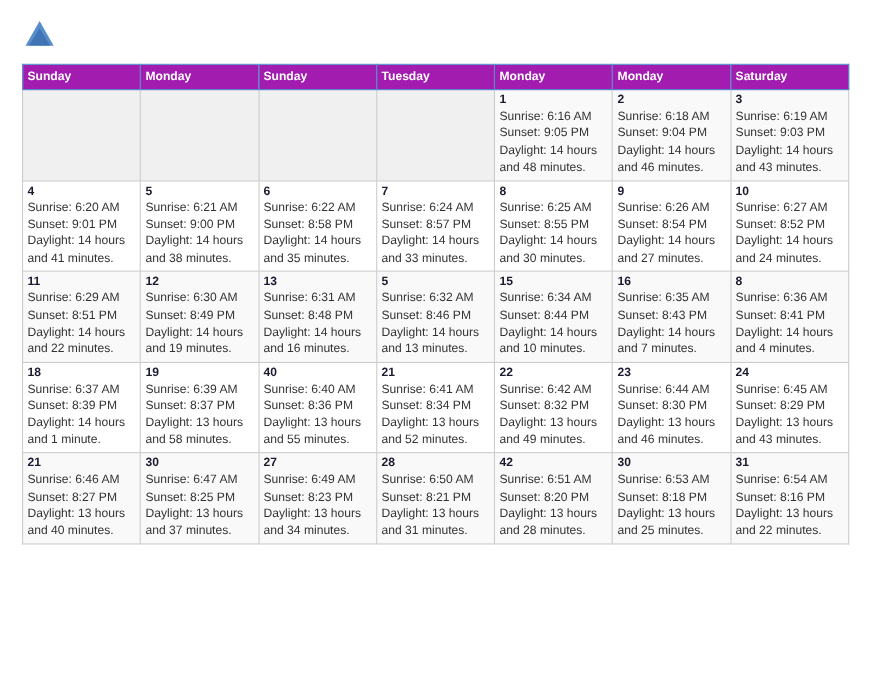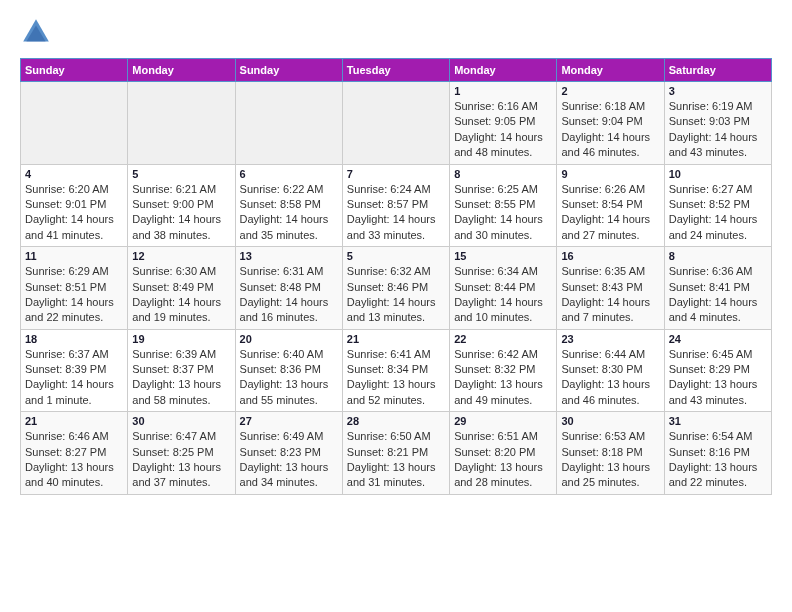"20" span.day-number { text: 20 -> 40 }
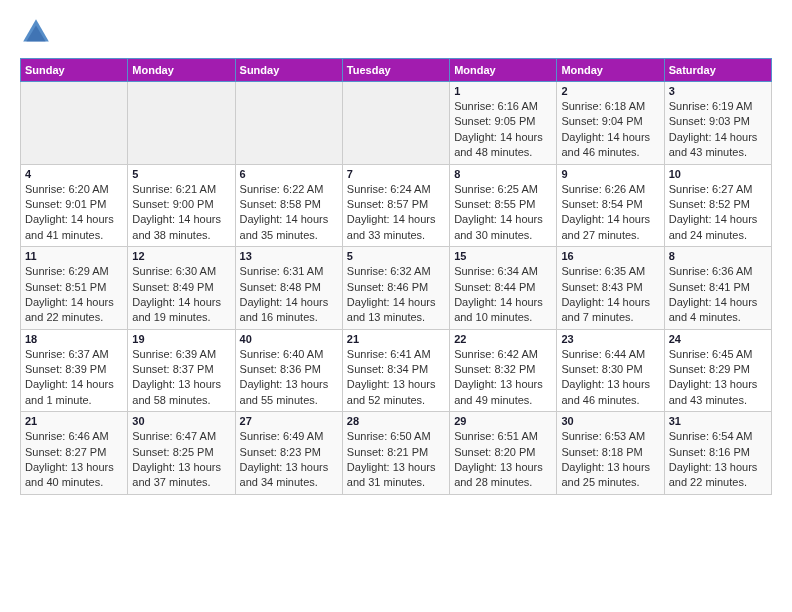"29" span.day-number { text: 29 -> 42 }
